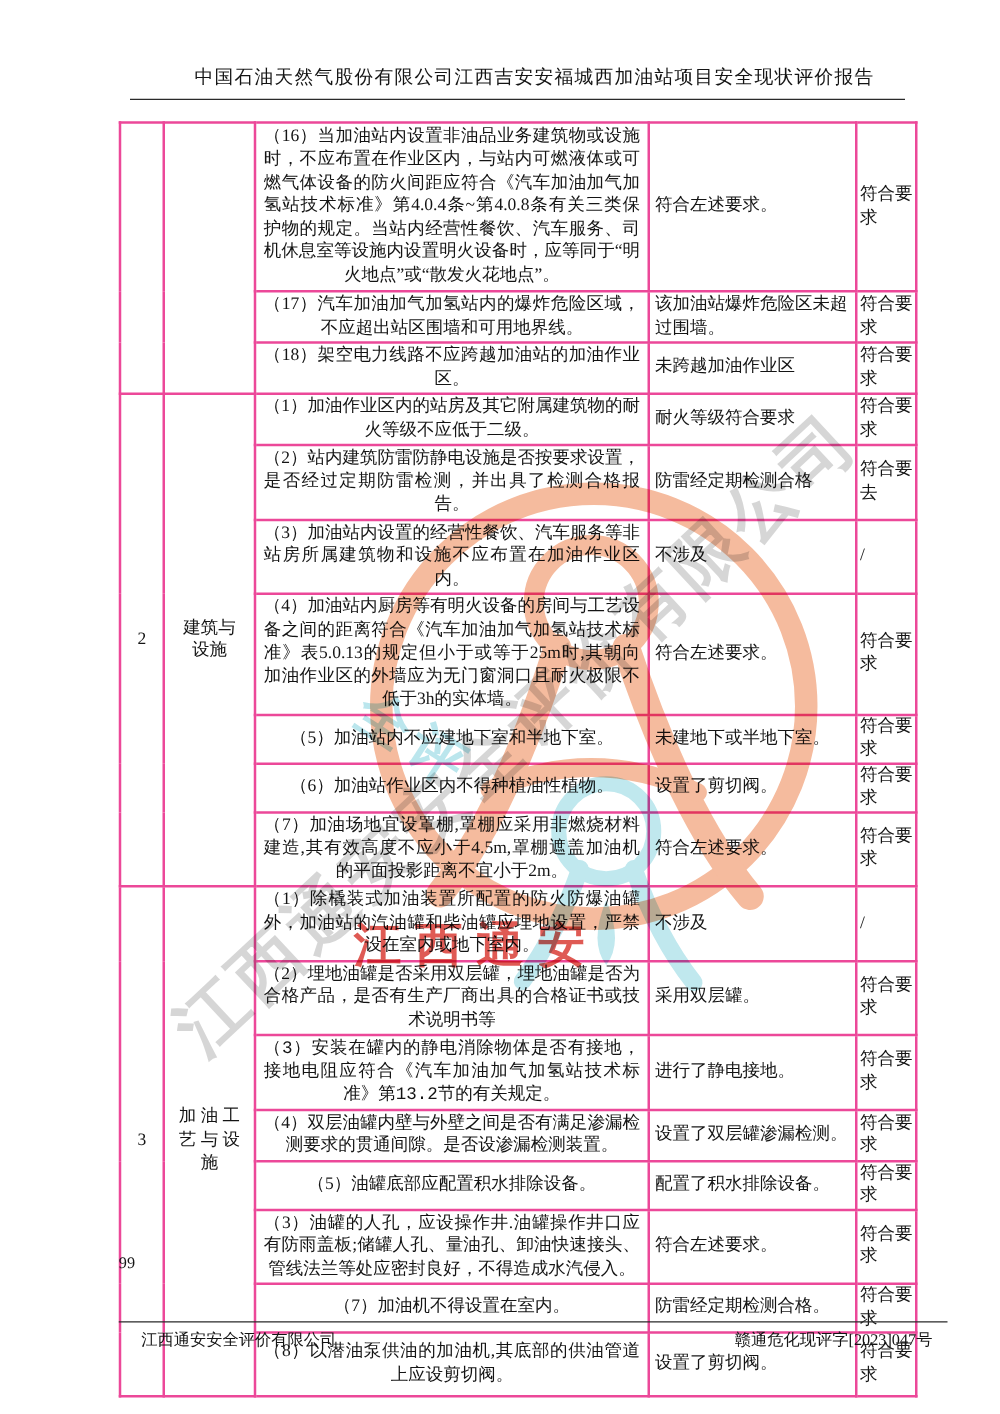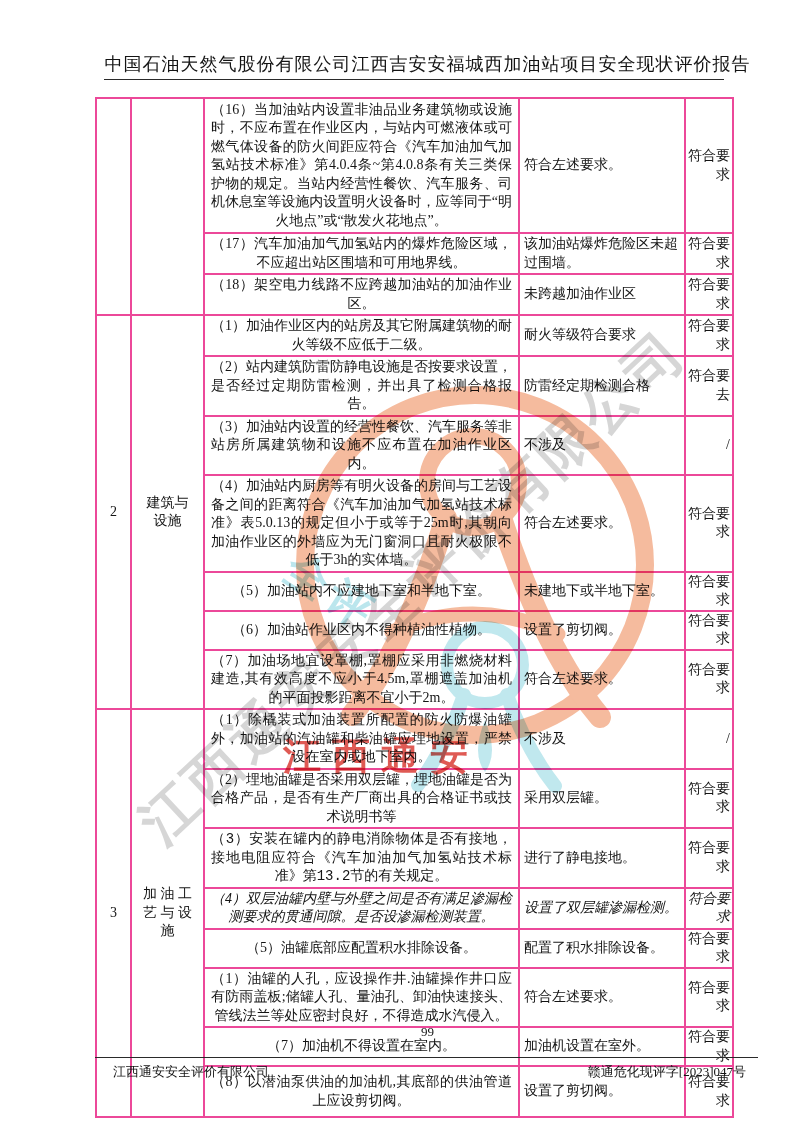"中国石油天然气股份有限公司江西吉安安福城西加油站项目安全现状评价报告" .header-title { font-size: 18px -> 15px }
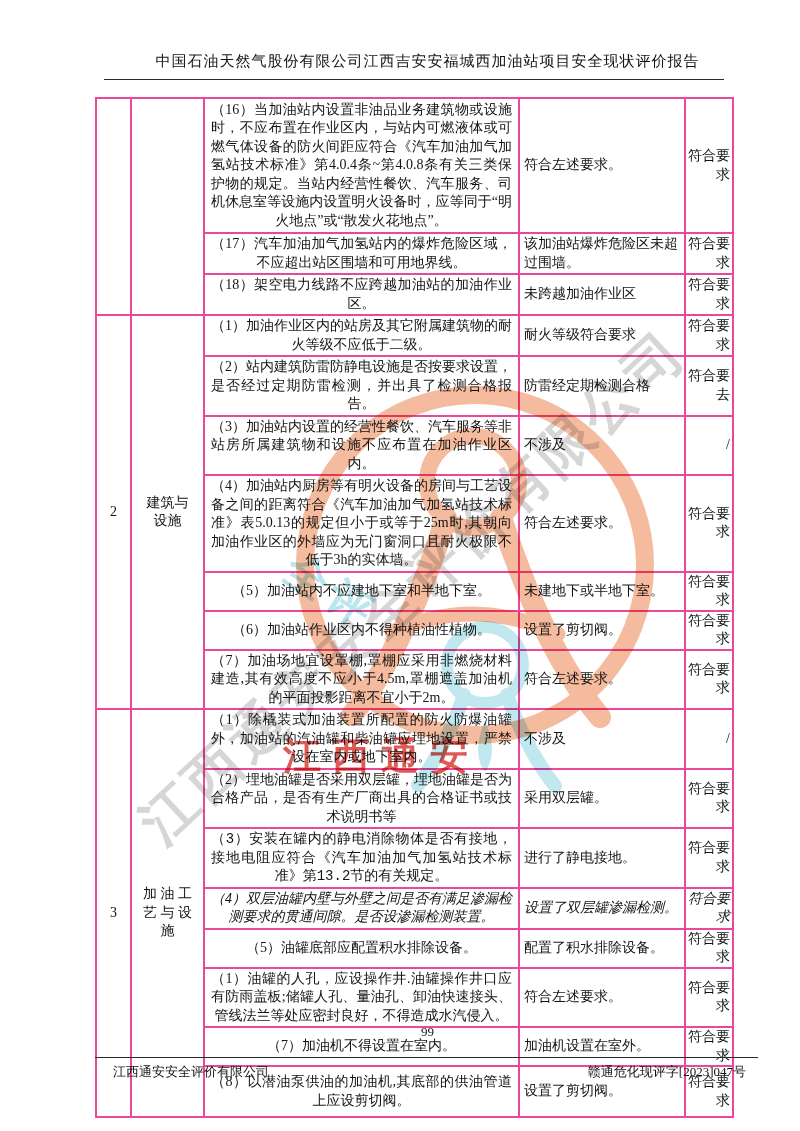"符合要求" td.c-conclusion { text-align: right -> left }
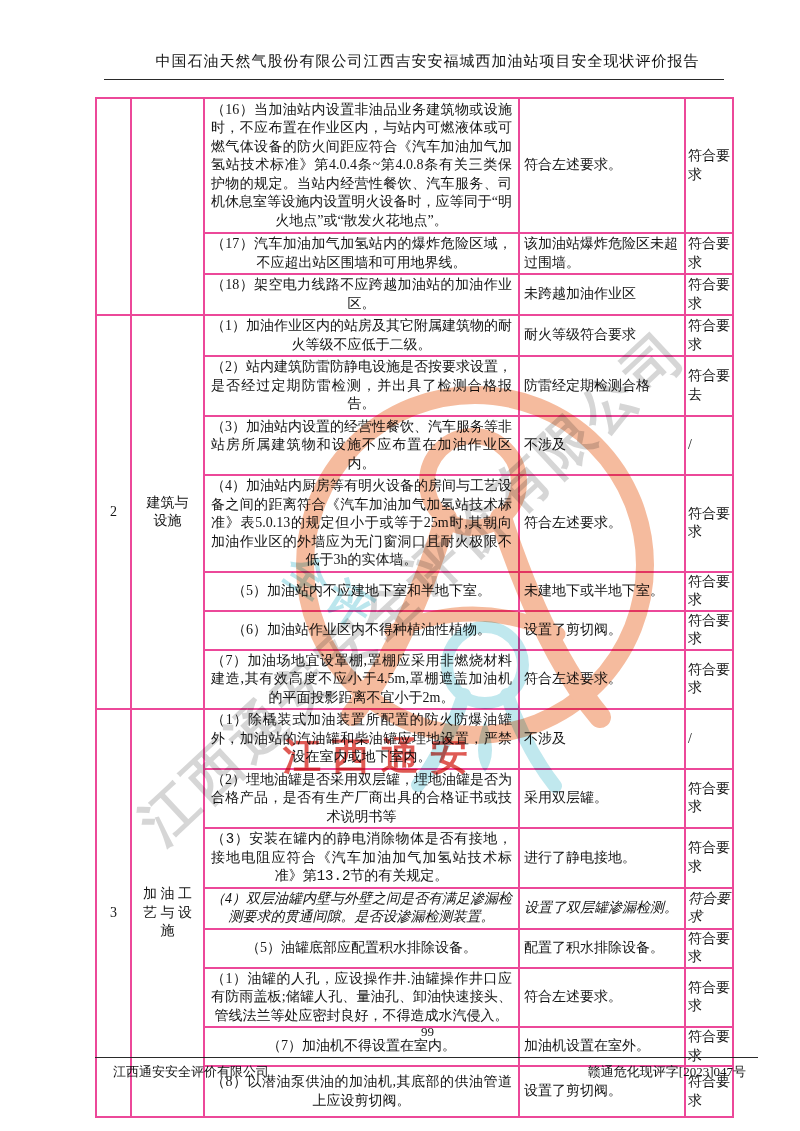"（4）双层油罐内壁与外壁之间是否有满足渗漏检测要求的贯通间隙。是否设渗漏检测装置" tr { font-style: italic -> none }
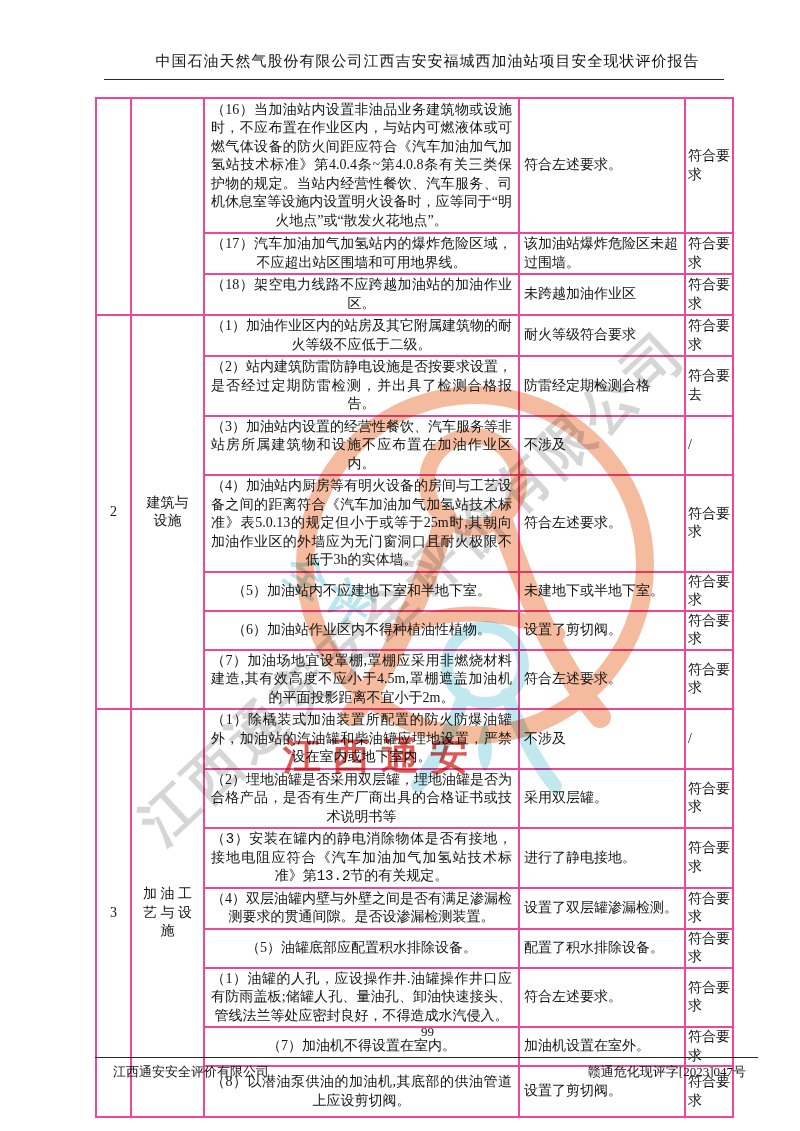"（1）油罐的人孔，应设操作井.油罐操作井口应有防雨盖板;储罐人孔、量油孔、卸油快" td.c-item { text: 1 -> 3 }
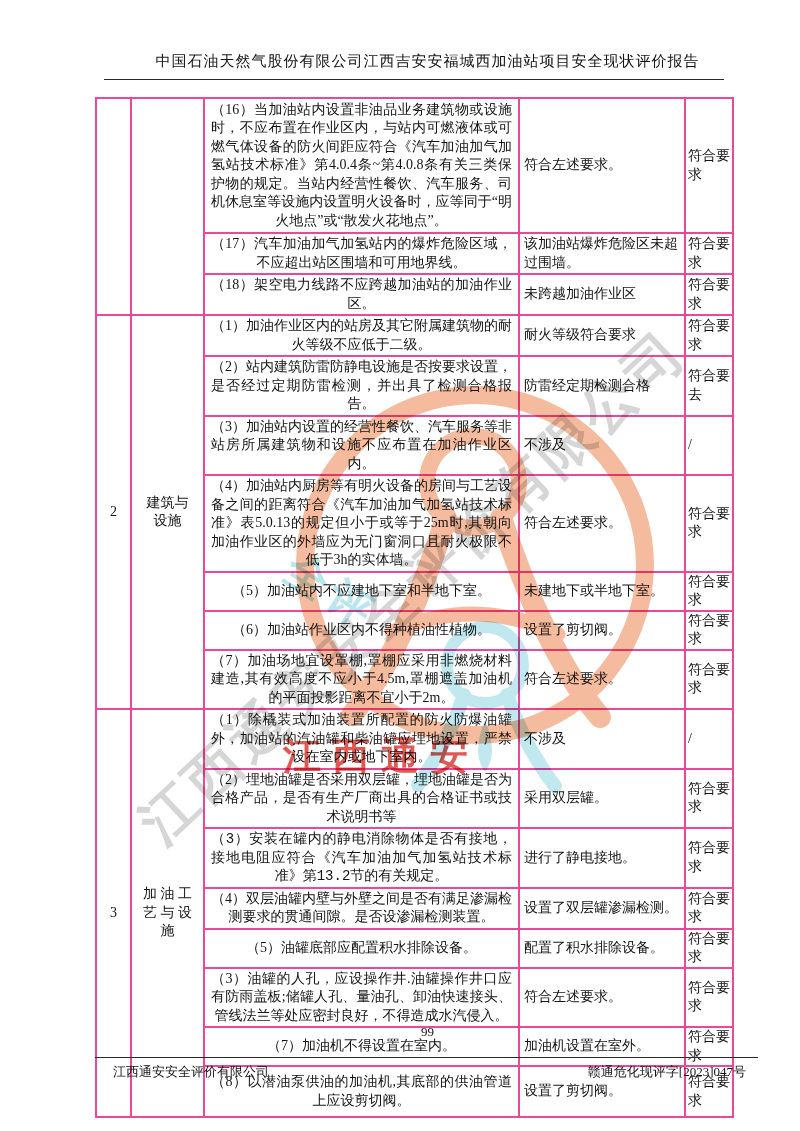"99" .page-number { text-align: center -> none; top: 1024px -> 1002px }
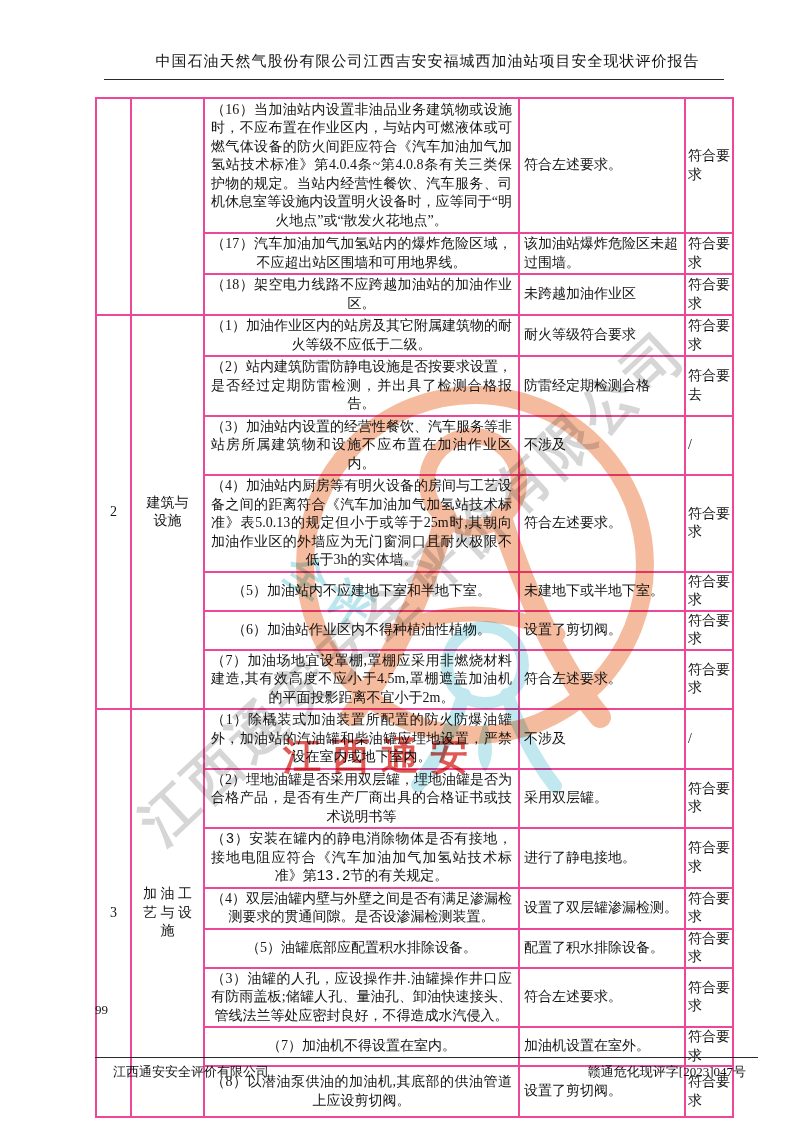"加油机设置在室外。" td.c-result { text: 加油机设置在室外 -> 防雷经定期检测合格 }
